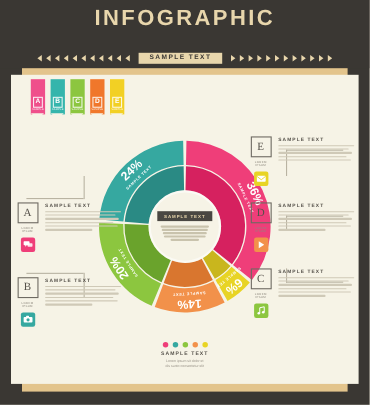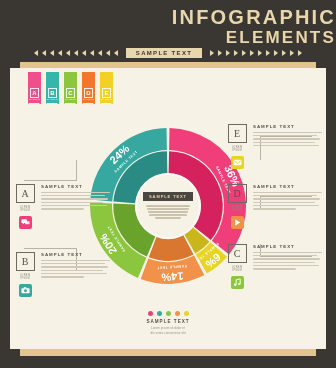"INFOGRAPHIC" .title-line { text-align: right -> center }
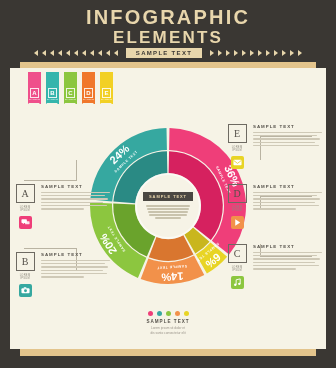"ELEMENTS" div.title-line { html: <div>ELEMENTS</div> -> none }
